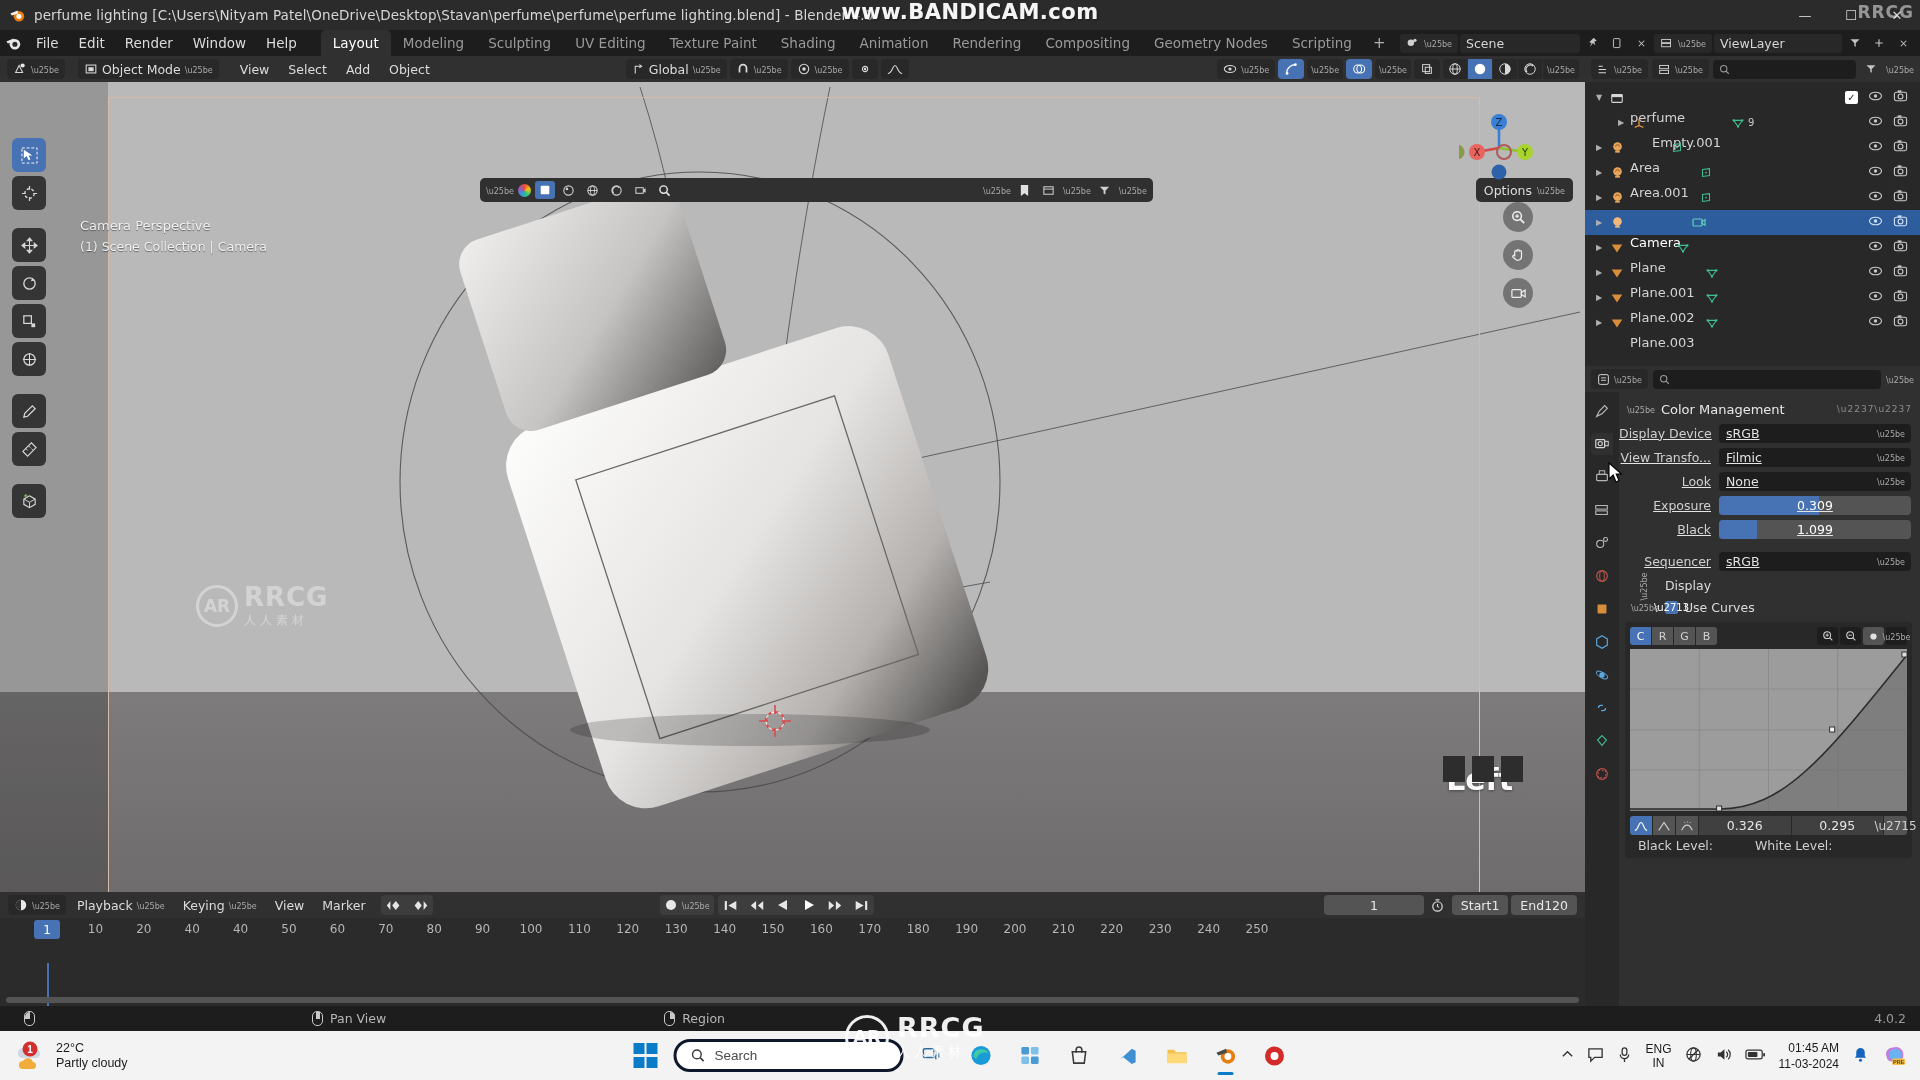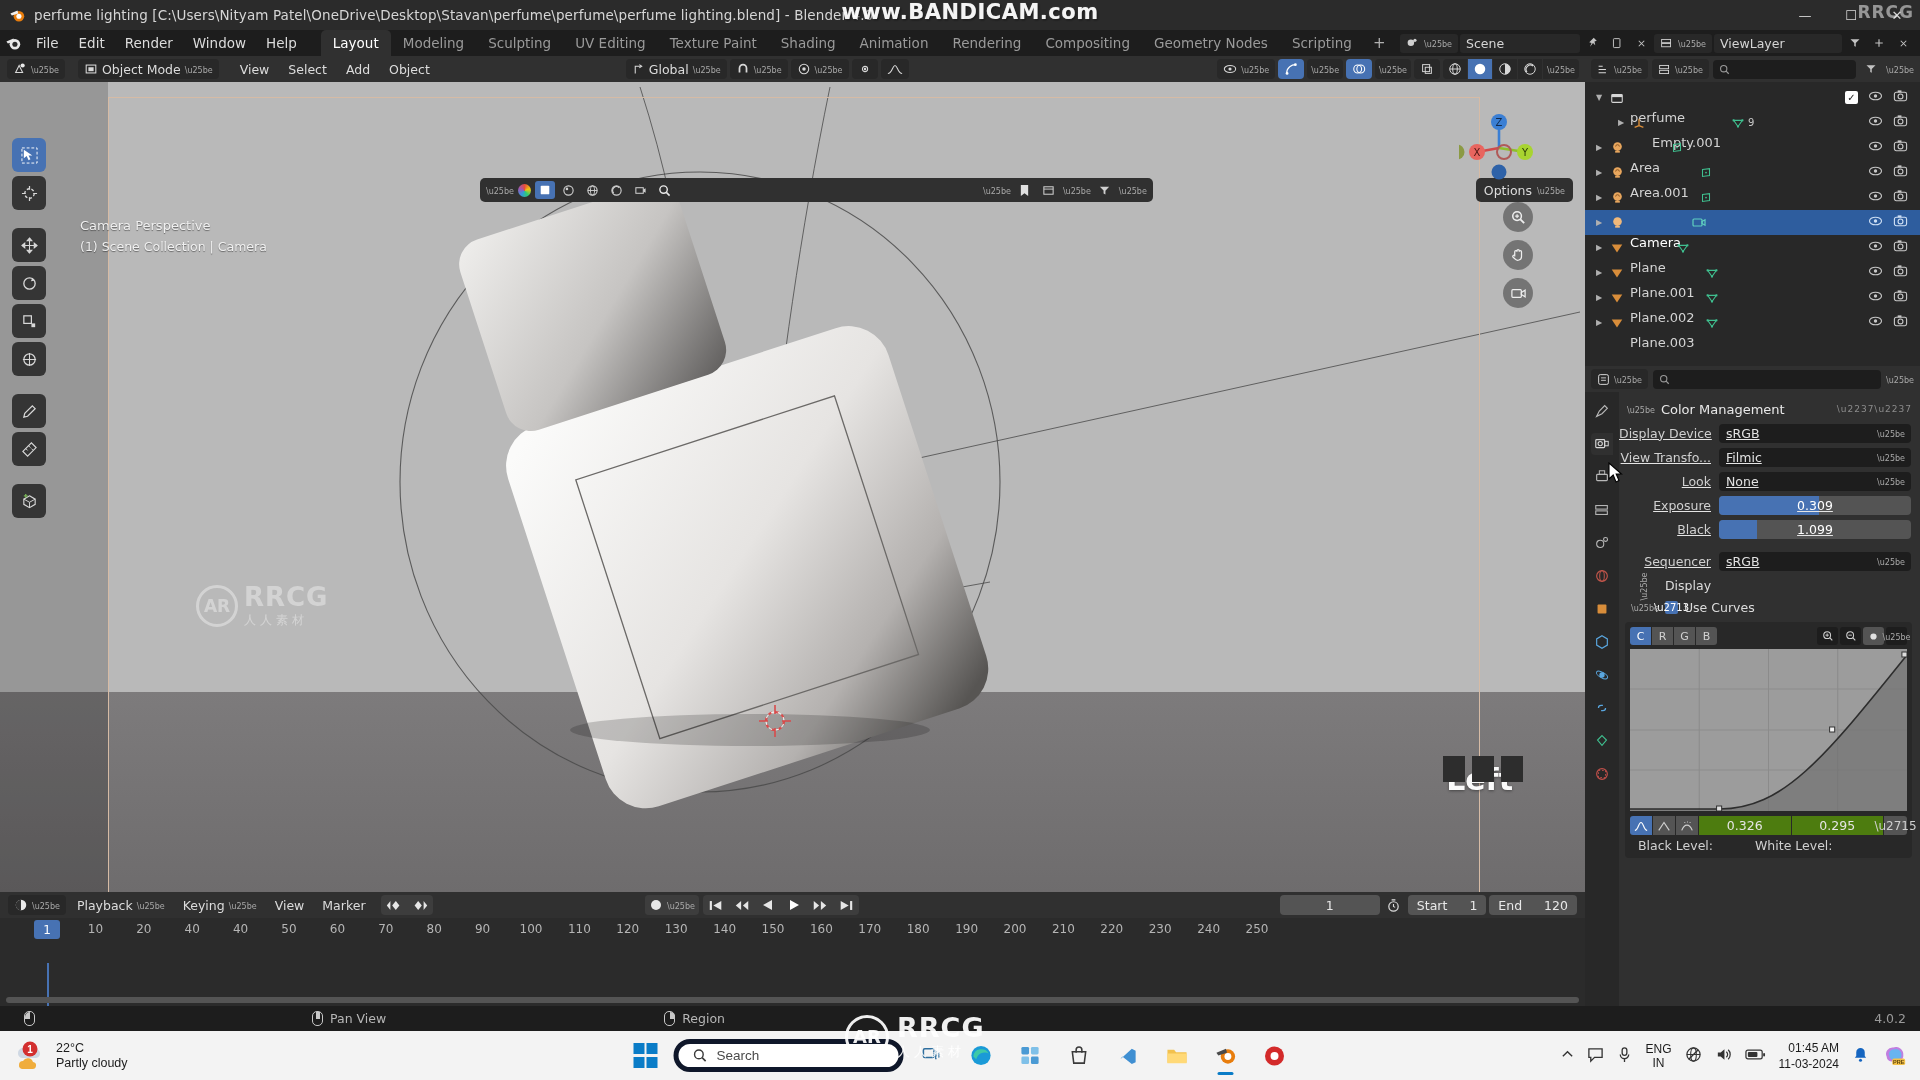"0.326" .cf-val { background: #4d7c0f -> #404040 }
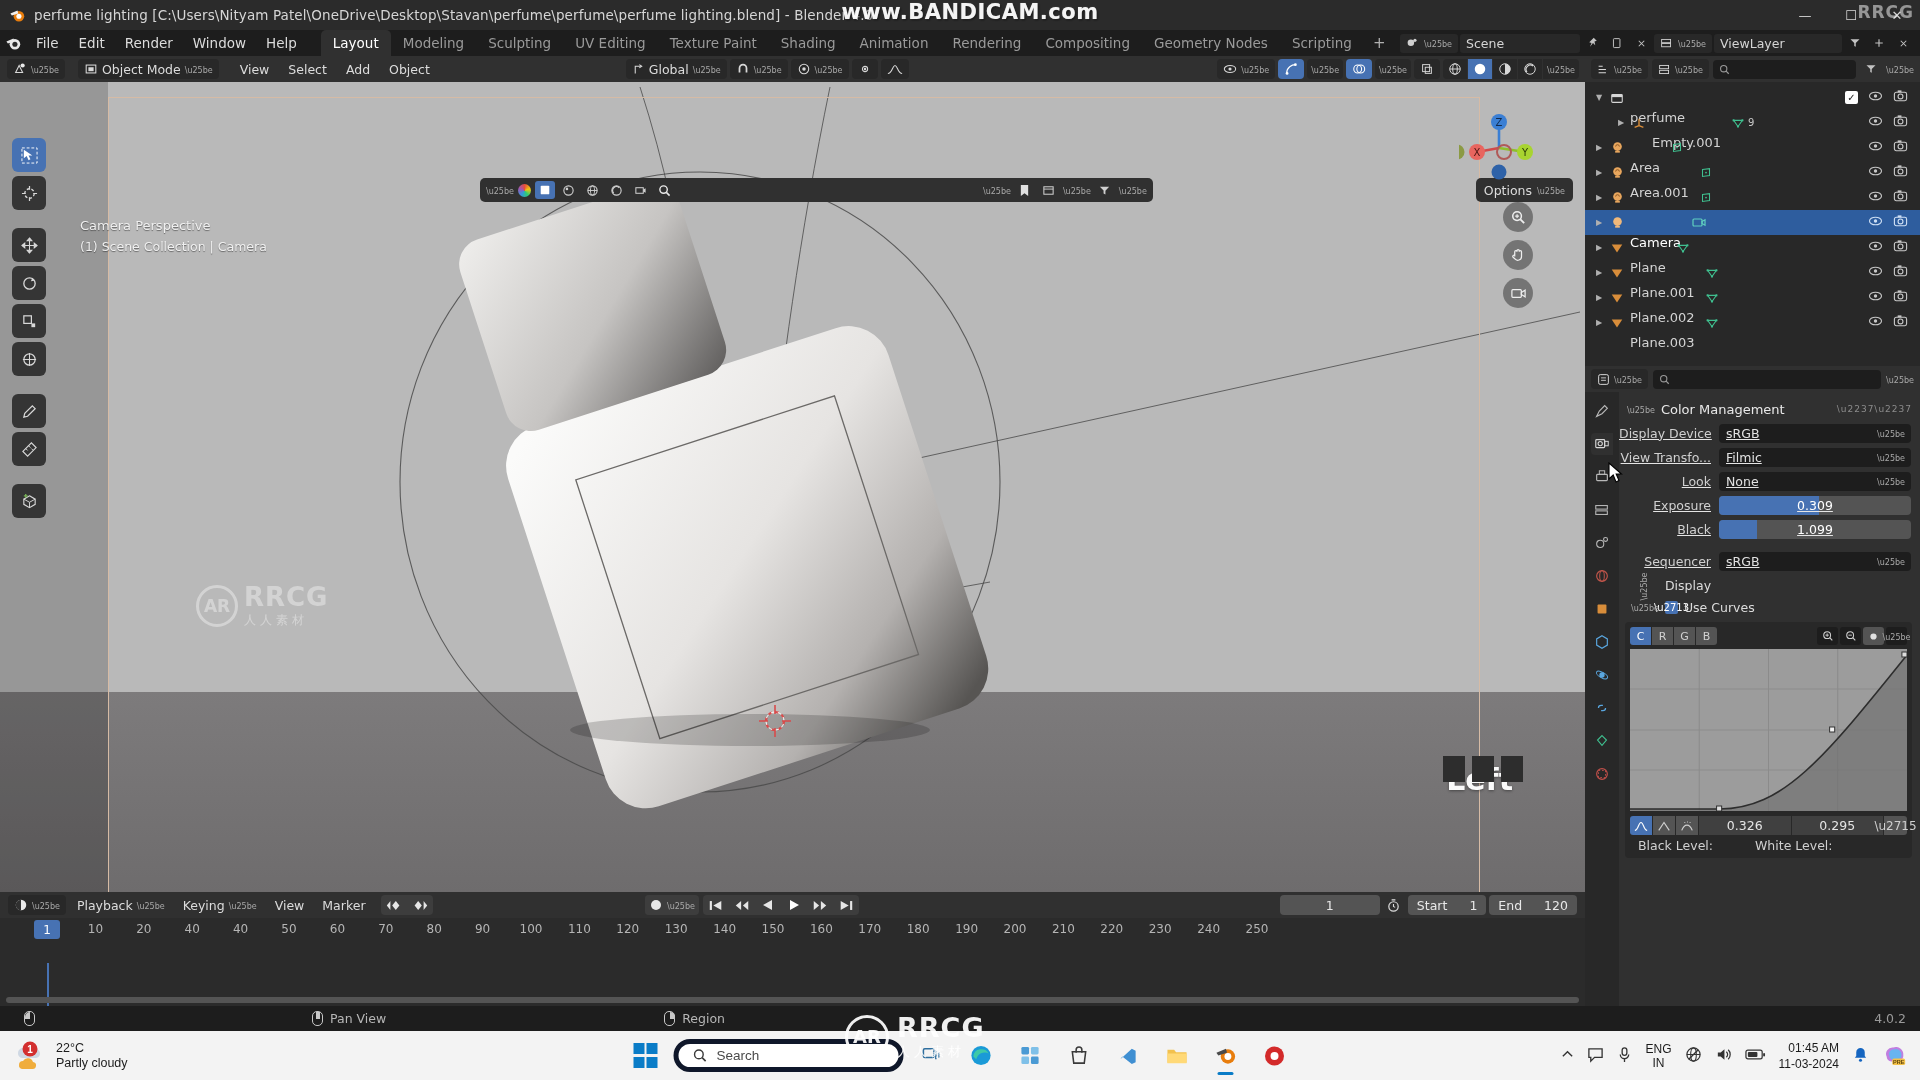"Start" .tl-se { gap: 22px -> none }
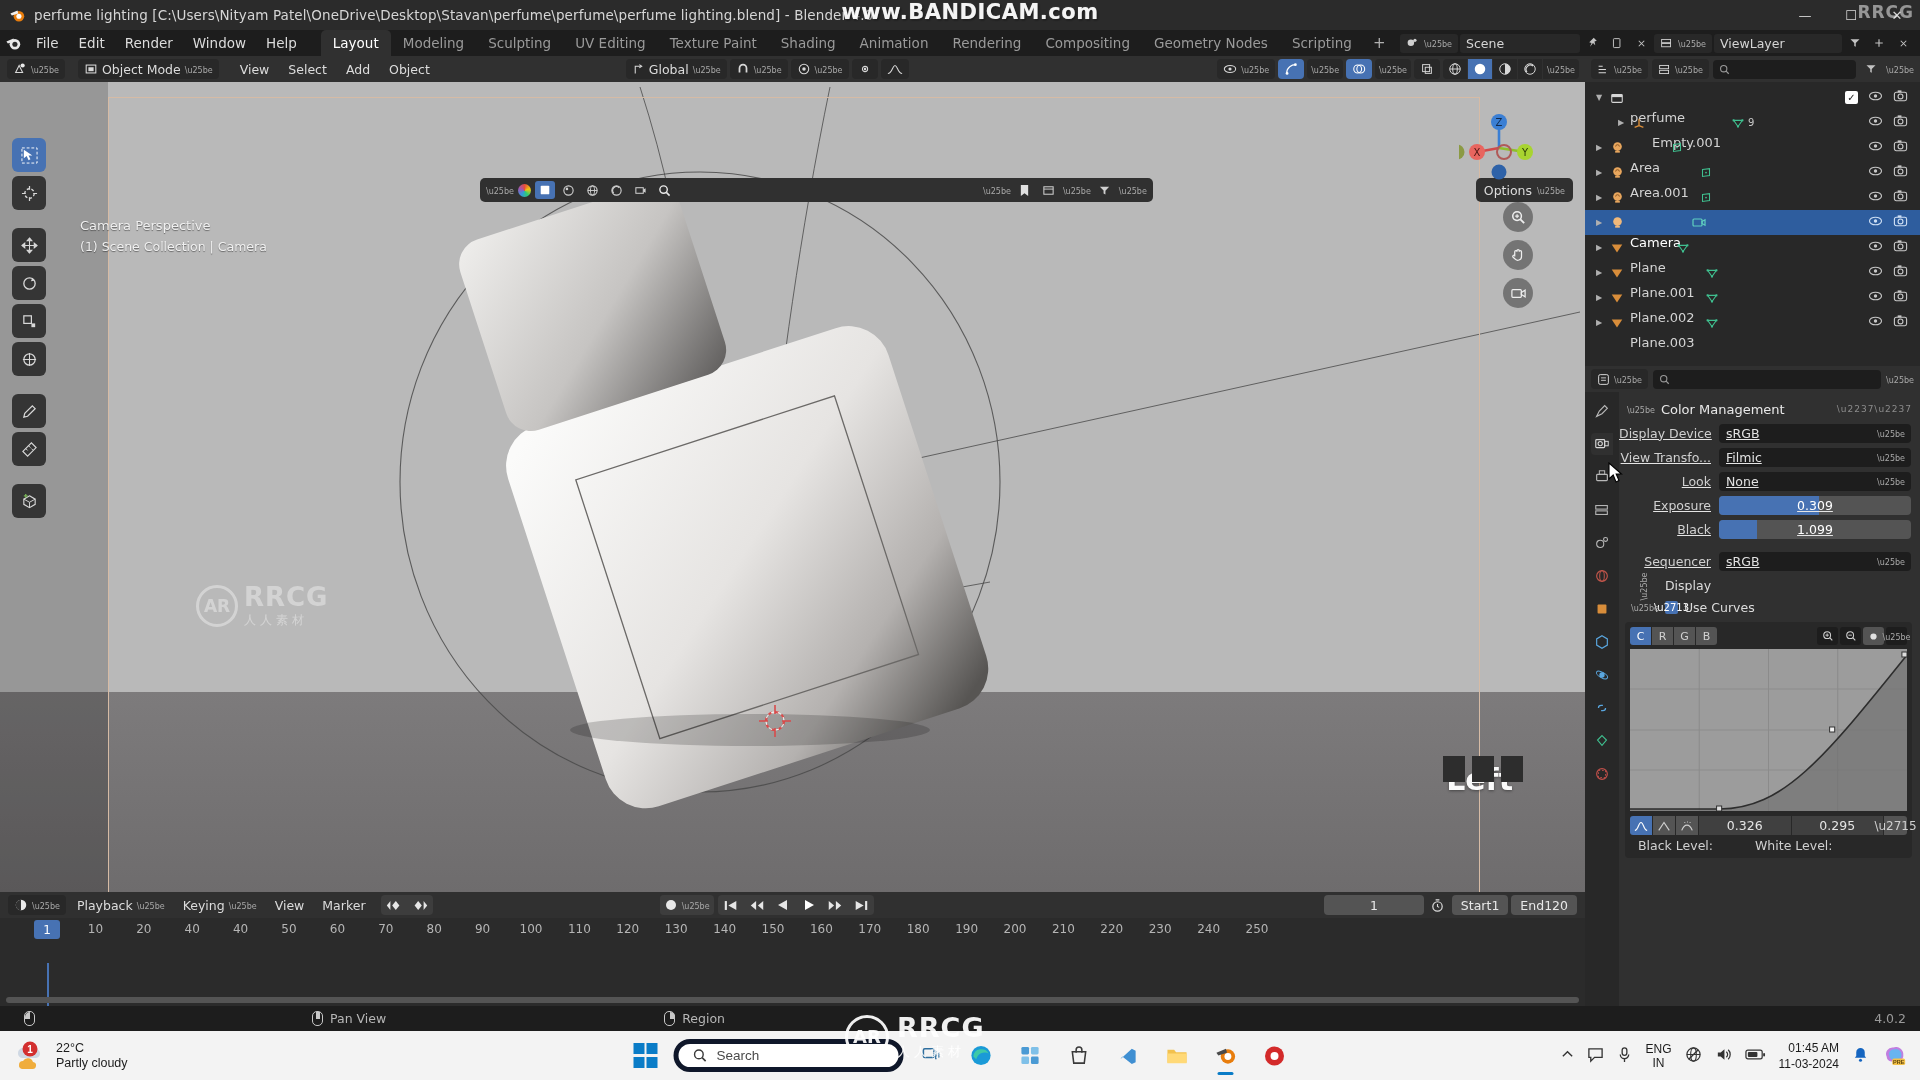"Search" .tb-search { border: 5px solid #0f172a -> 3px solid #0f172a }
